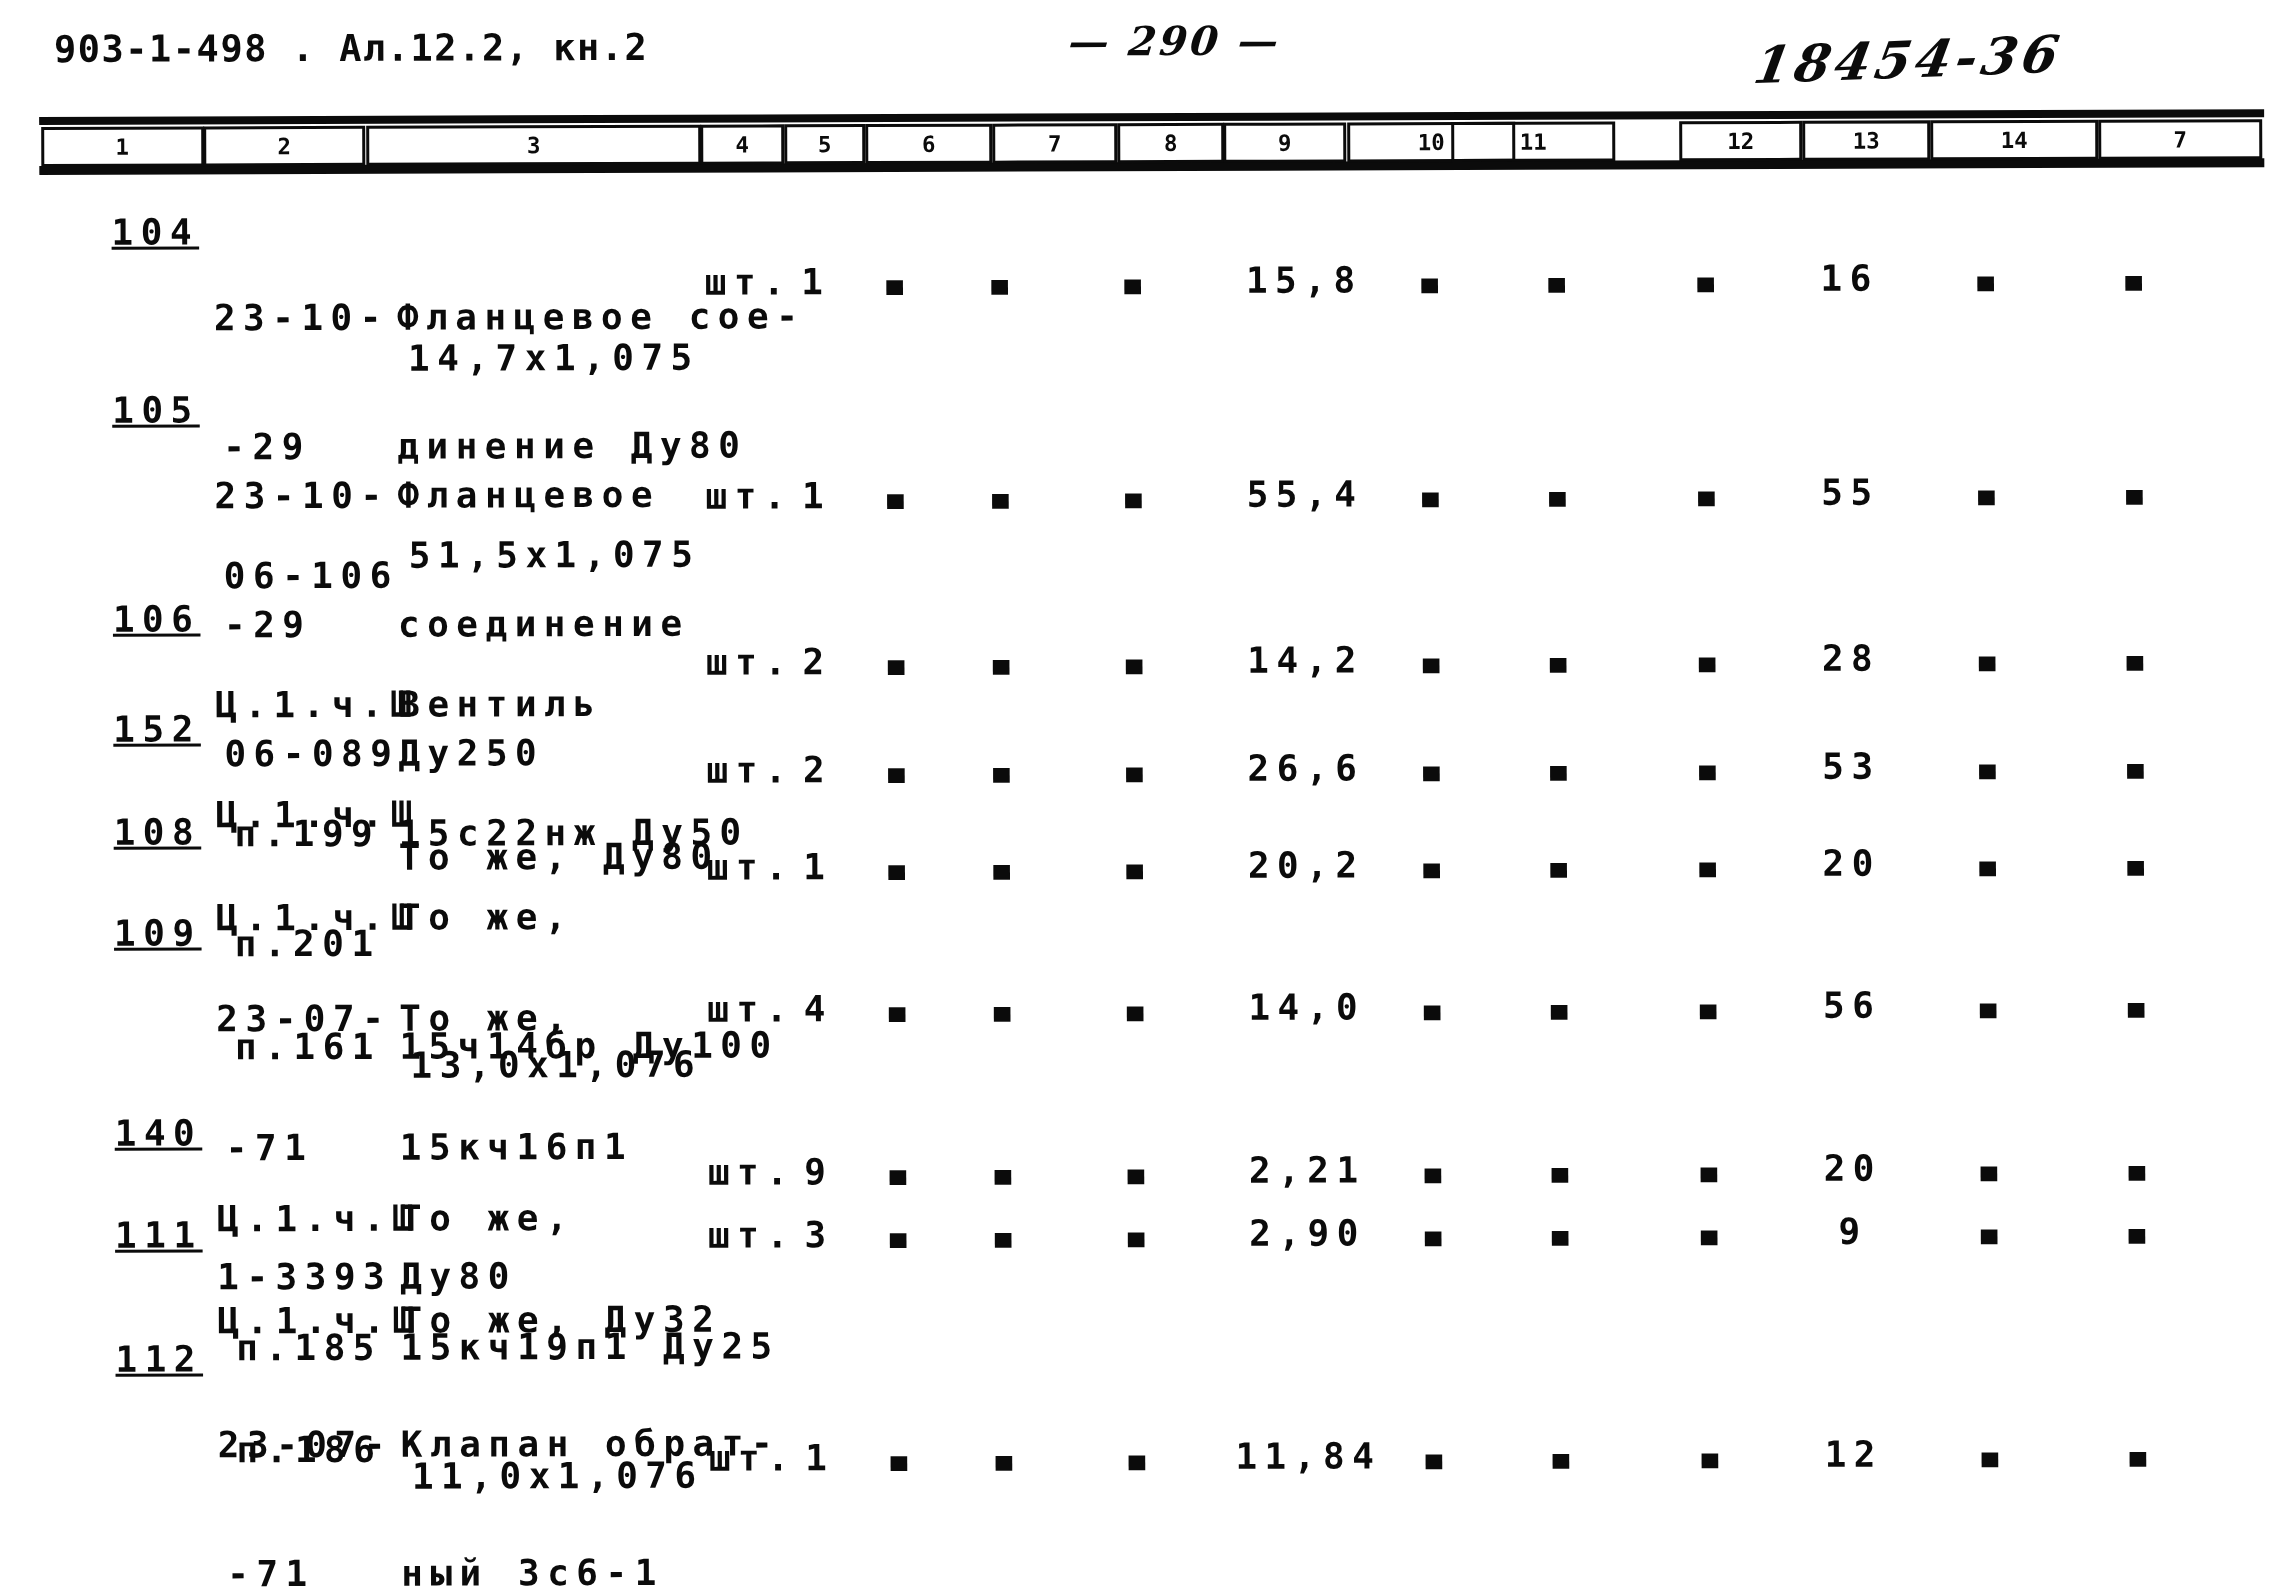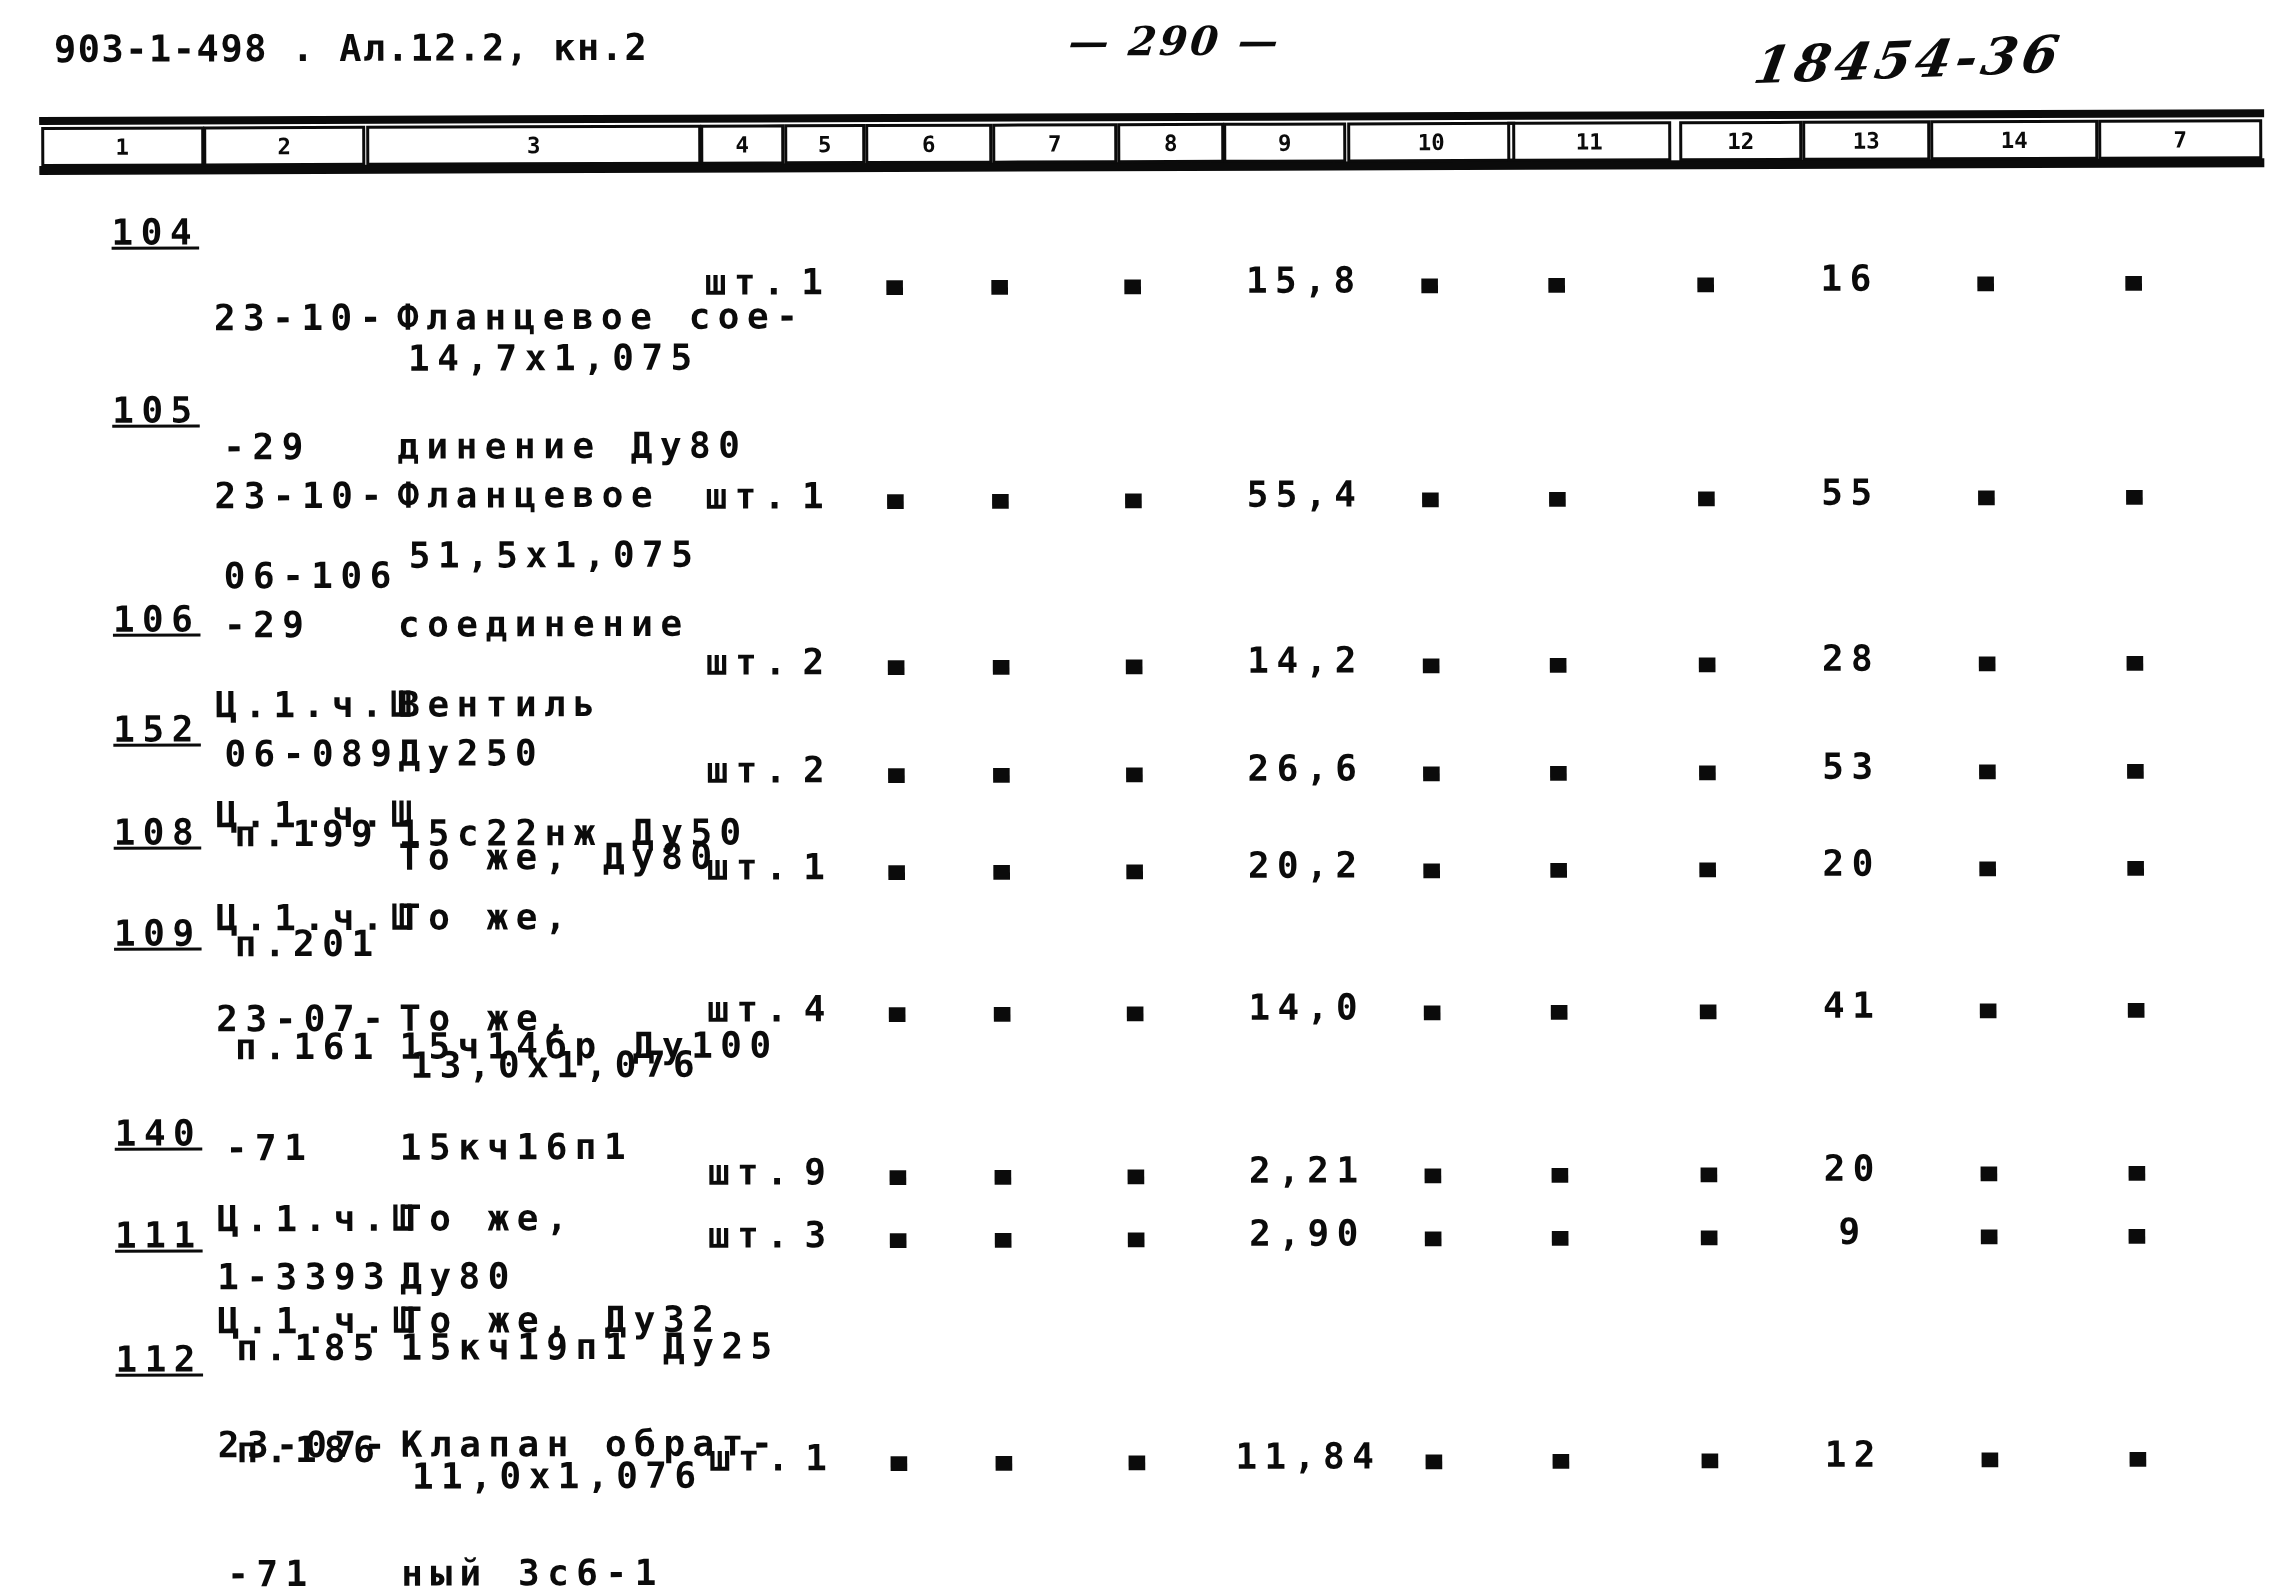"11" .cc11 { left: 1468px -> 1412px }
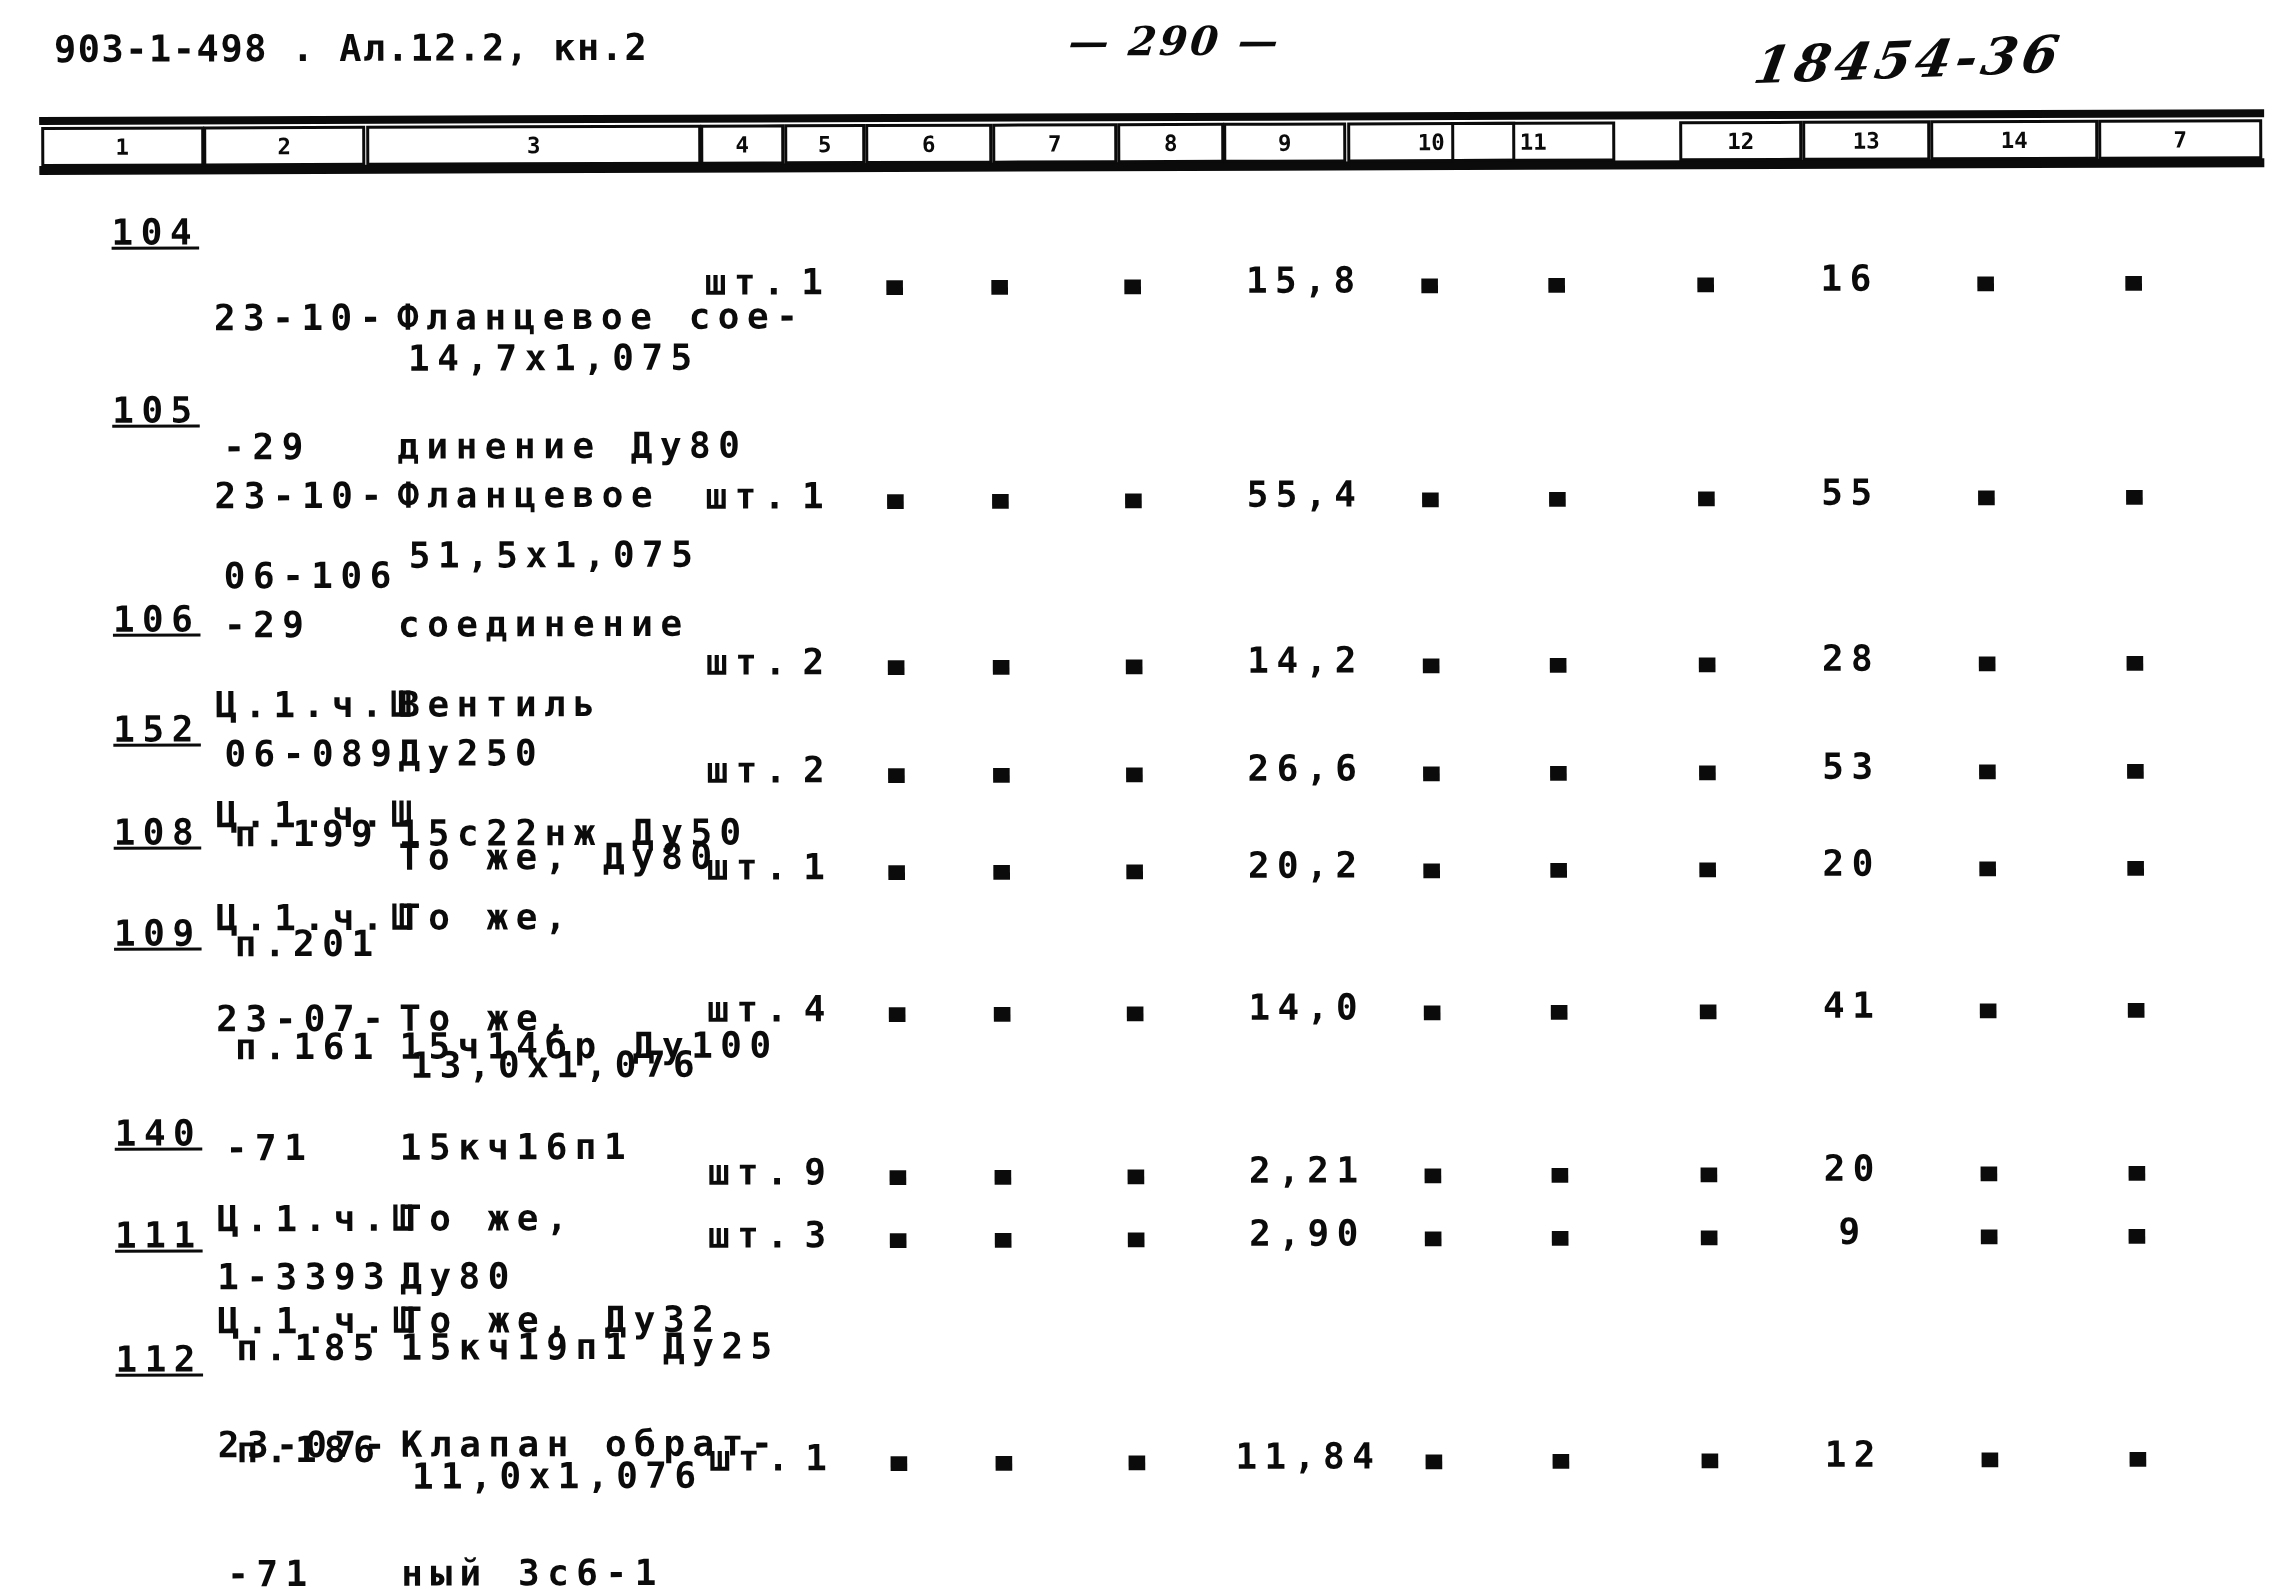"41" span.cell { text: 41 -> 56 }
